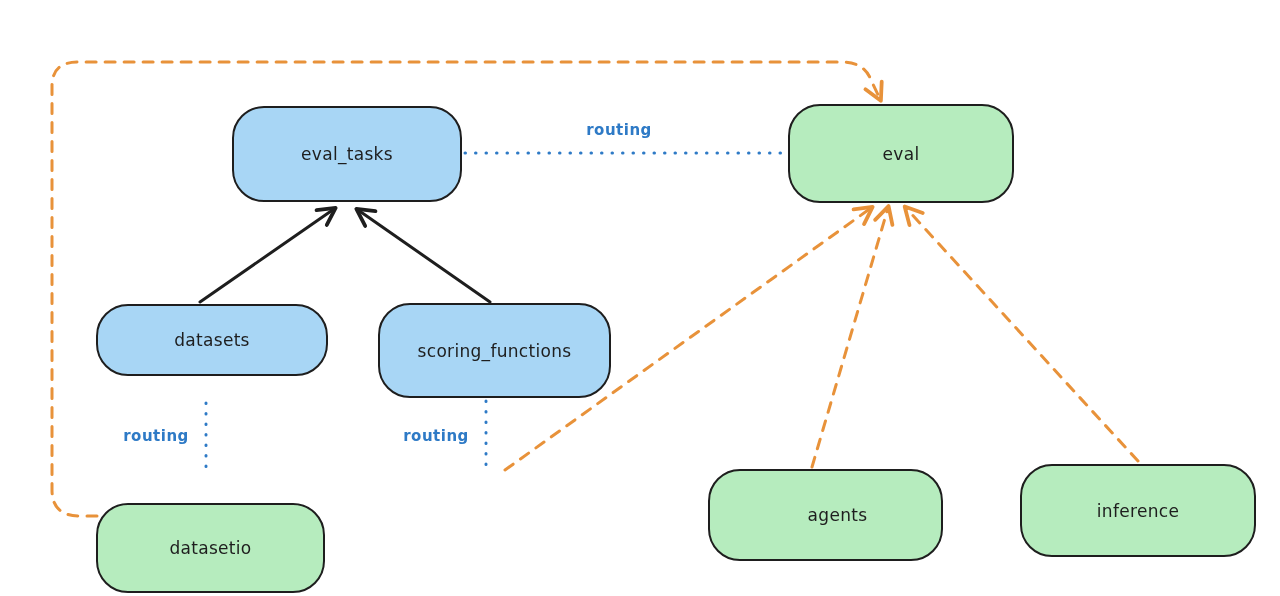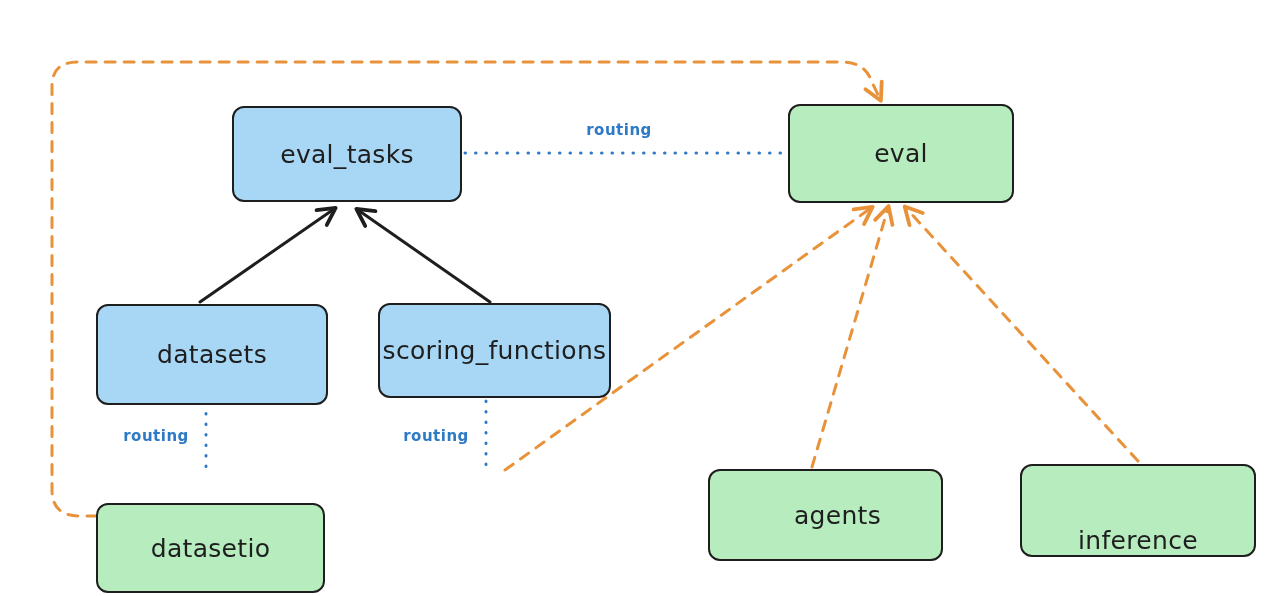"eval_tasks" .node { border-radius: 12px -> 32px; font-size: 25px -> 17px }
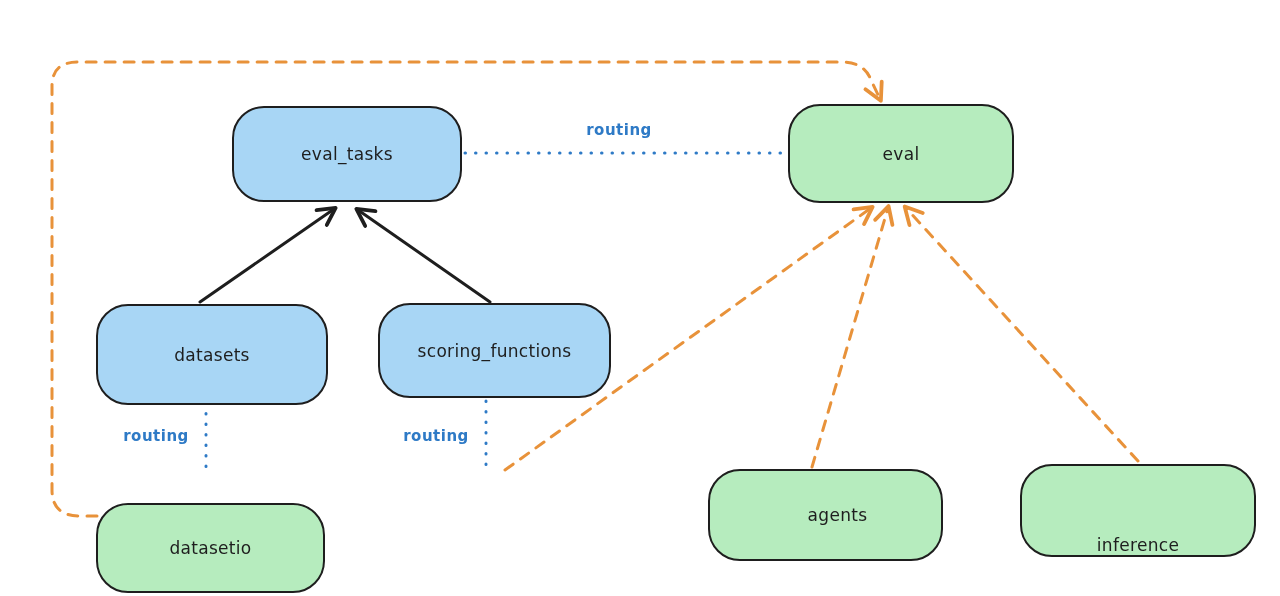"datasets" div.node { height: 101px -> 72px }
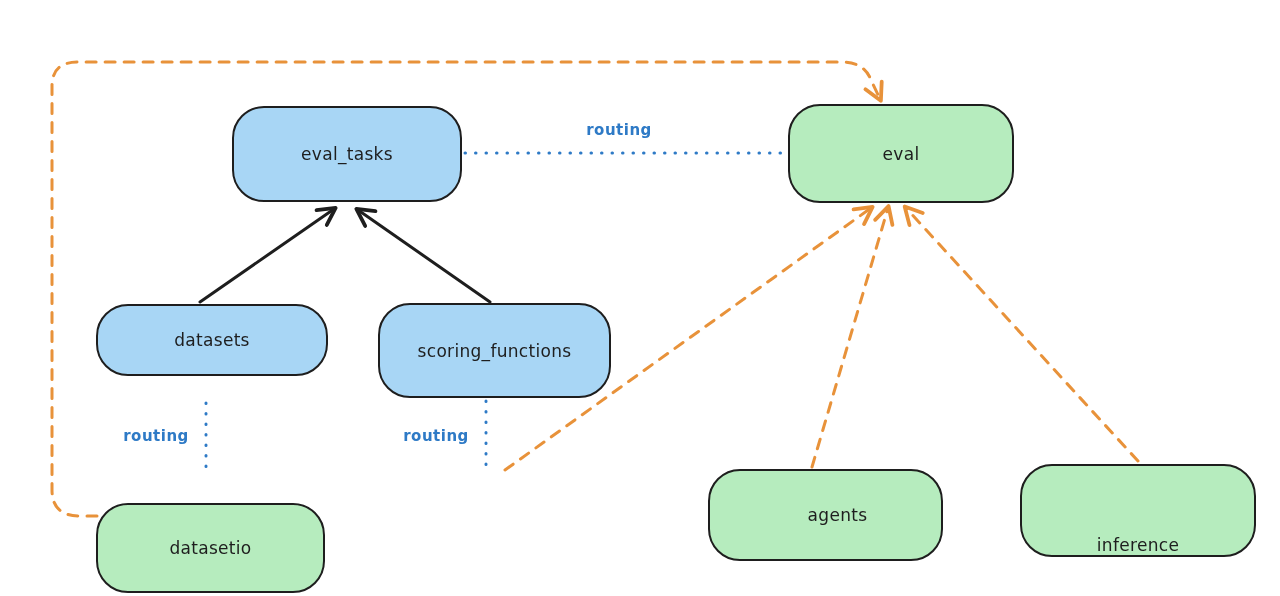"inference" div.node { align-items: flex-end -> none }
